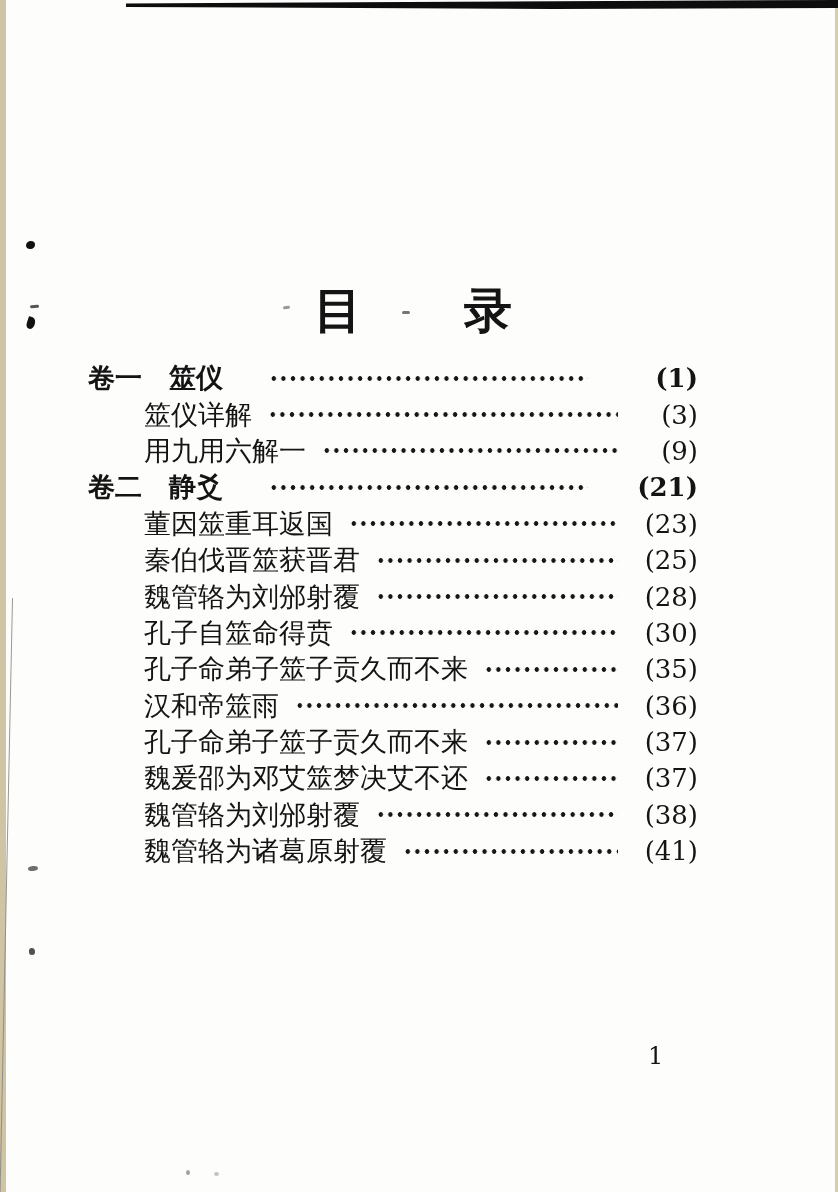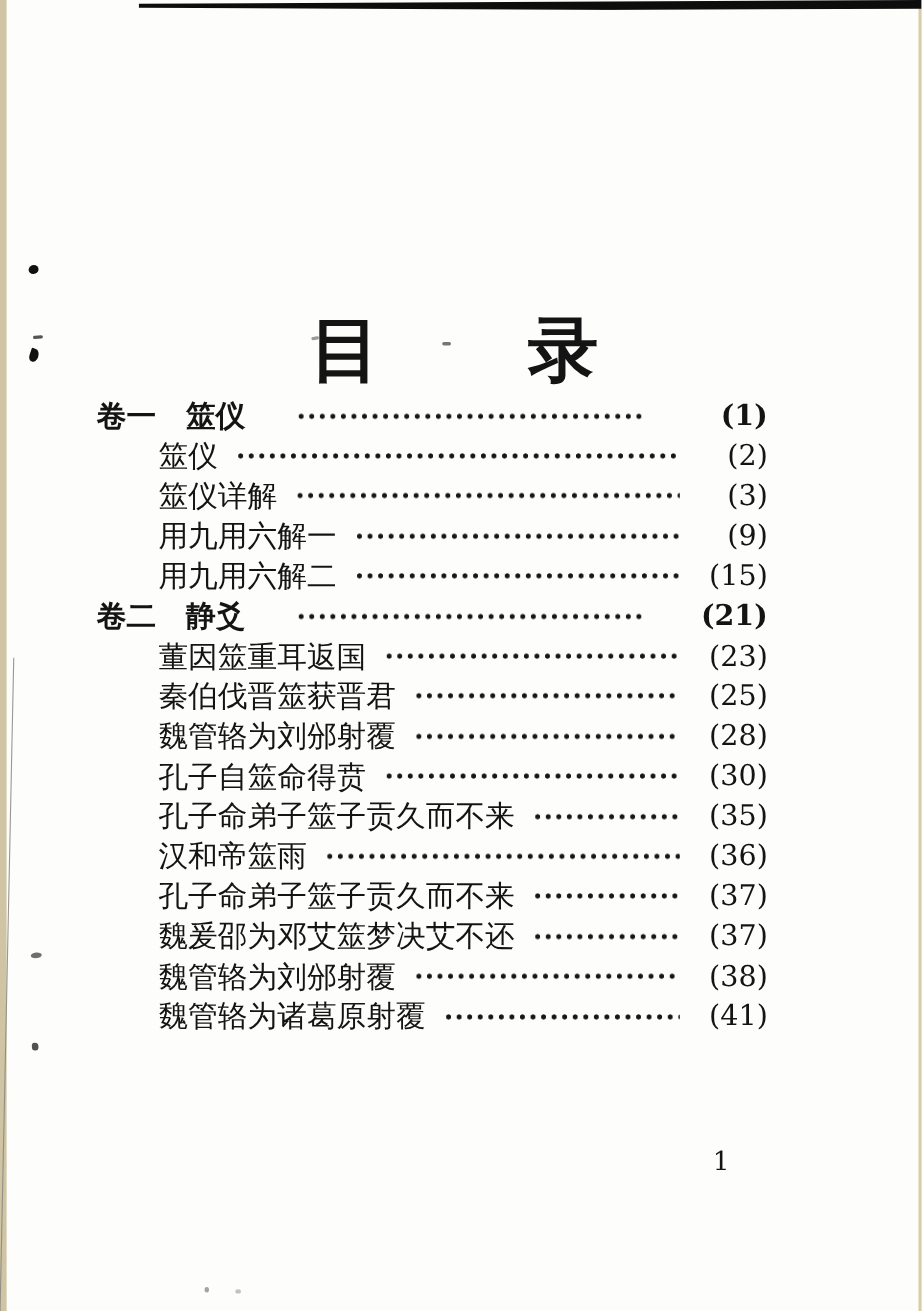"目 录" .title { font-size: 64px -> 48px }
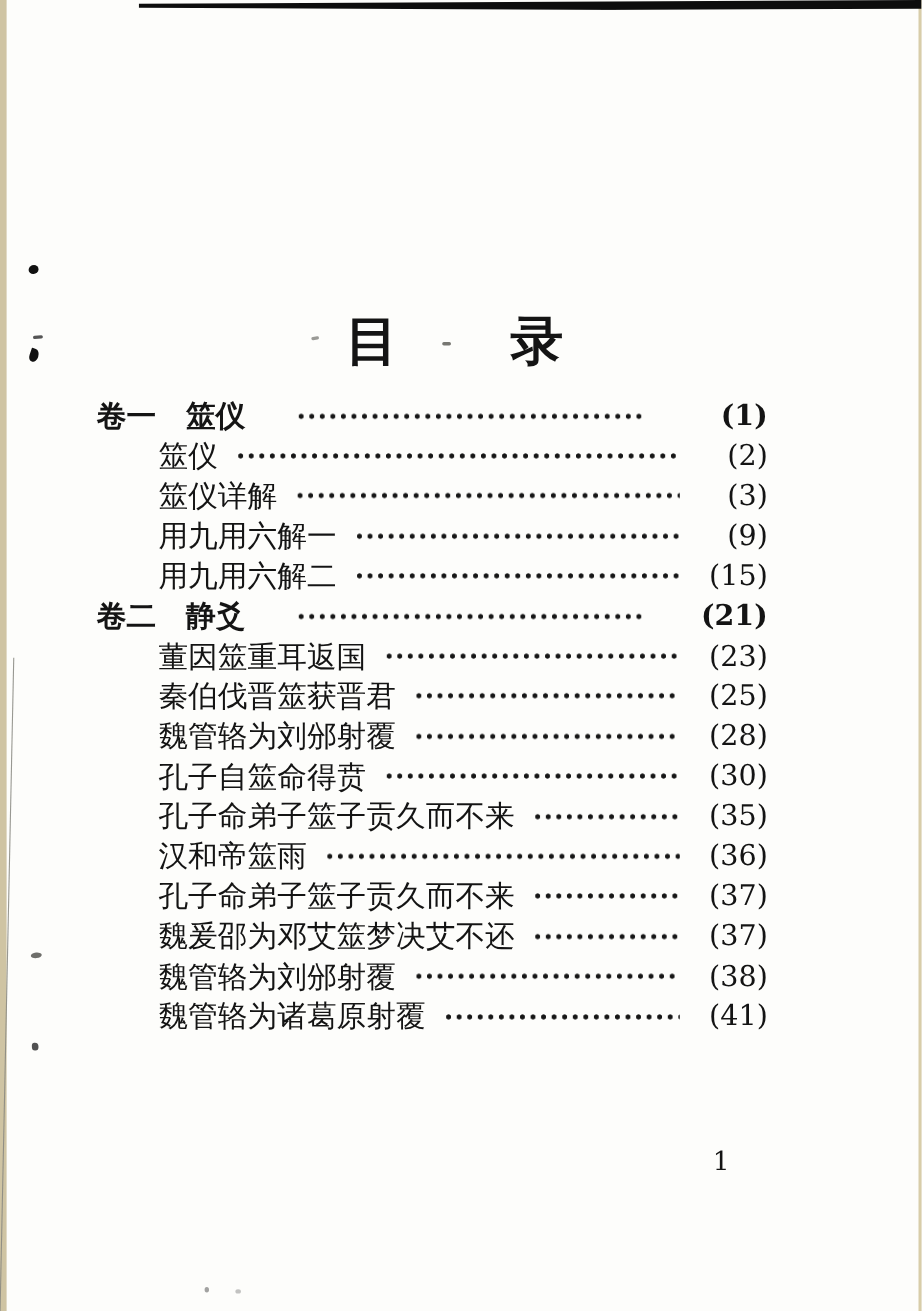"筮仪" div.row { html: <div> <span>筮仪</span> <span></span> <span>(2)</span> </div> -> none }
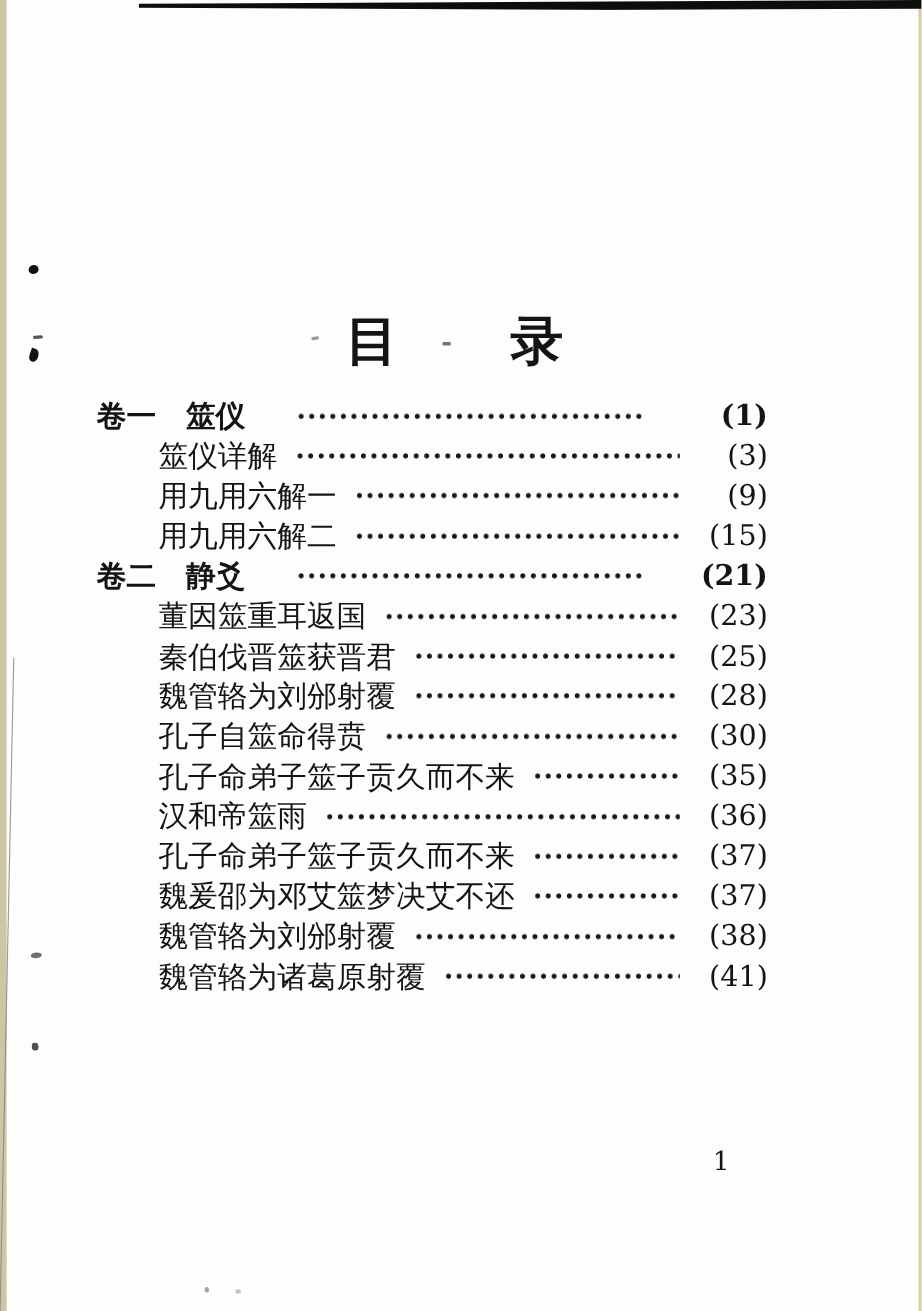"用九用六解二" div.row { html: <div> <span>用九用六解二</span> <span></span> <span>(15)</span> </div> -> none }
